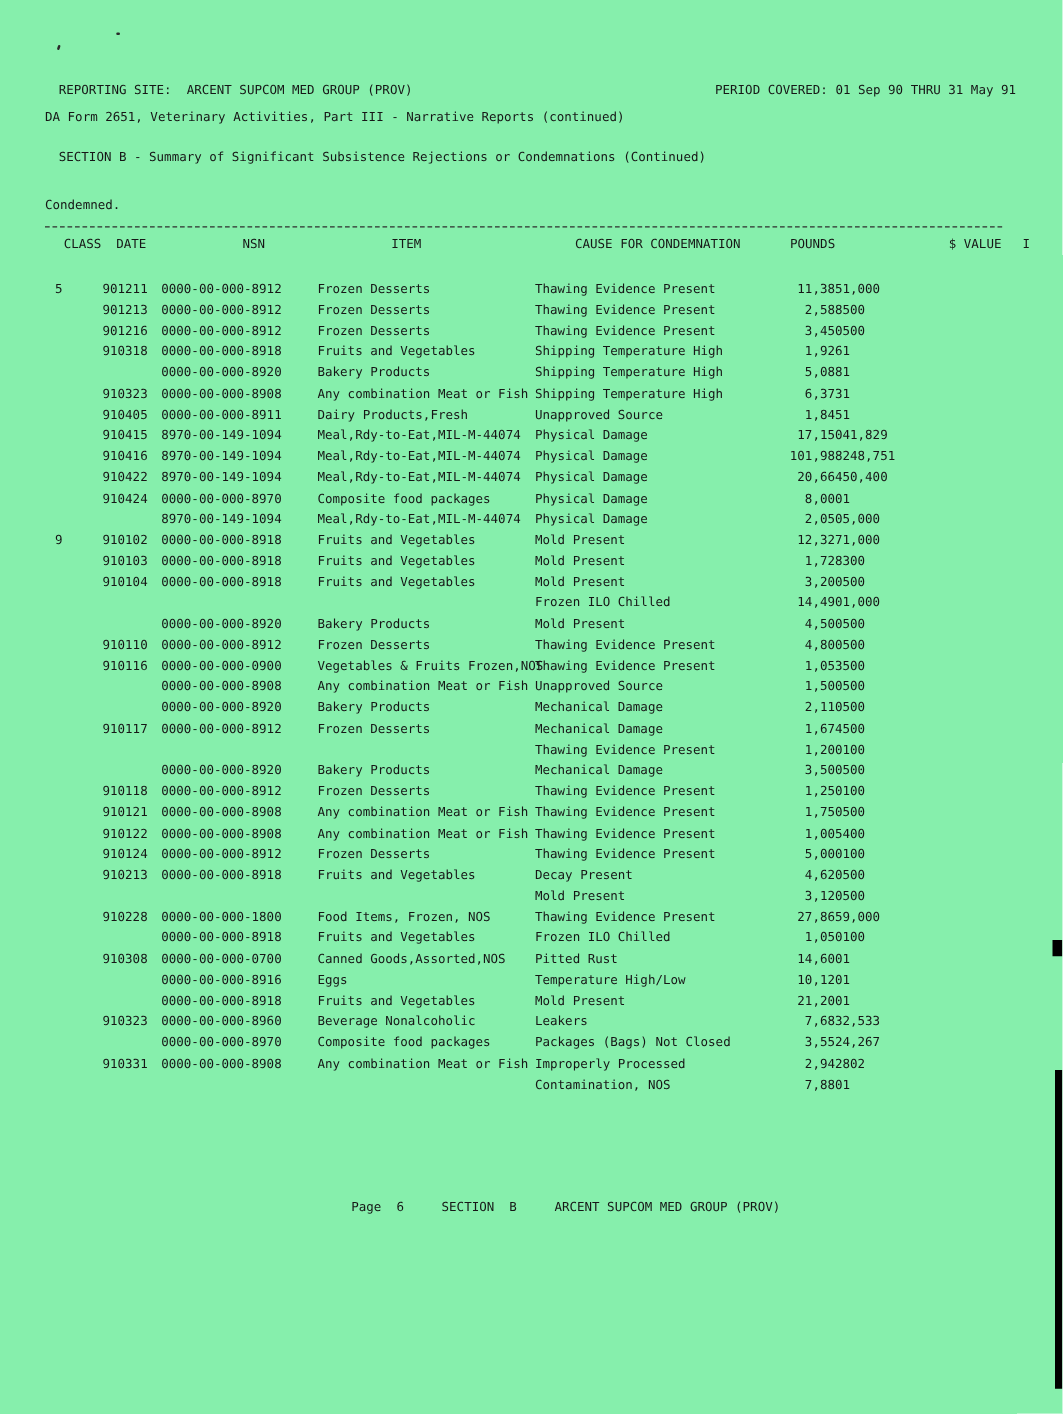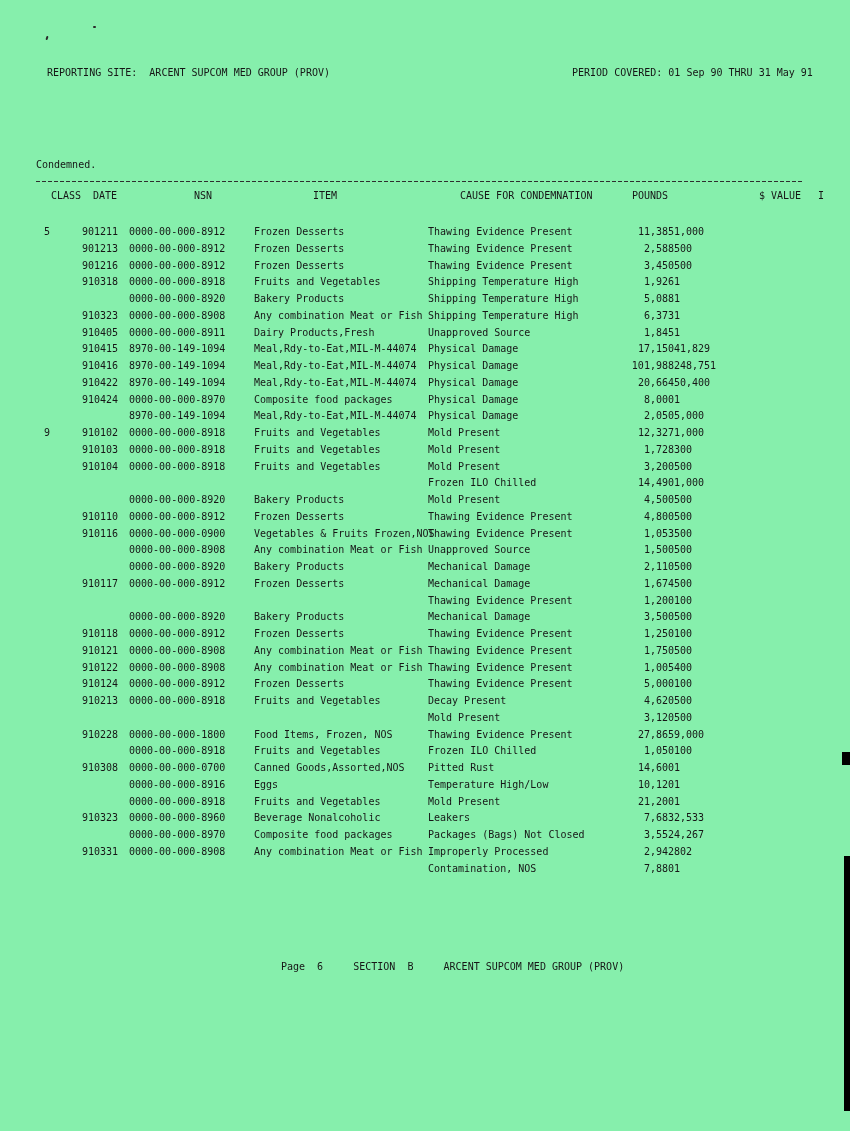"DA Form 2651, Veterinary Activities," div.abs { html: none -> <div>DA Form 2651, Veterinary Activities, Part III - Narrative Reports (continued)</div> }
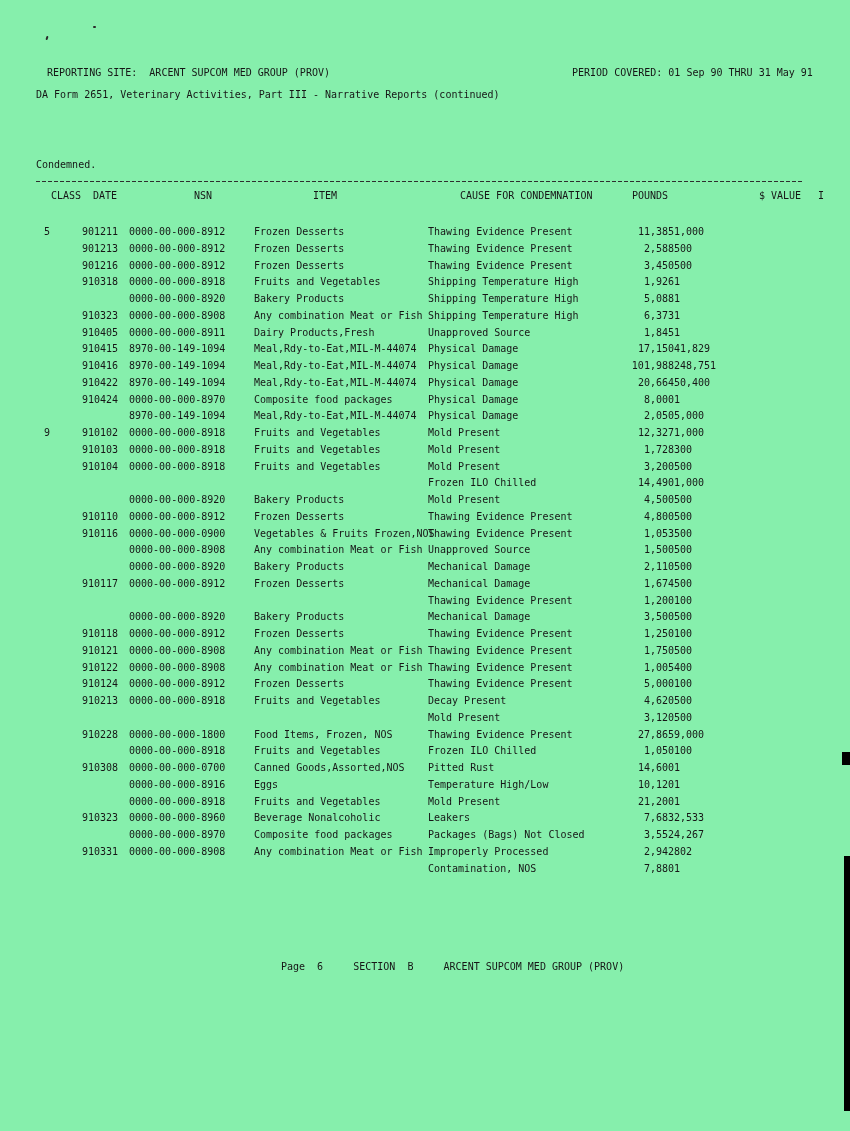"SECTION B - Summary of" div.abs { html: none -> <div>SECTION B - Summary of Significant Subsistence Rejections or Condemnations (Continued)</div> }
